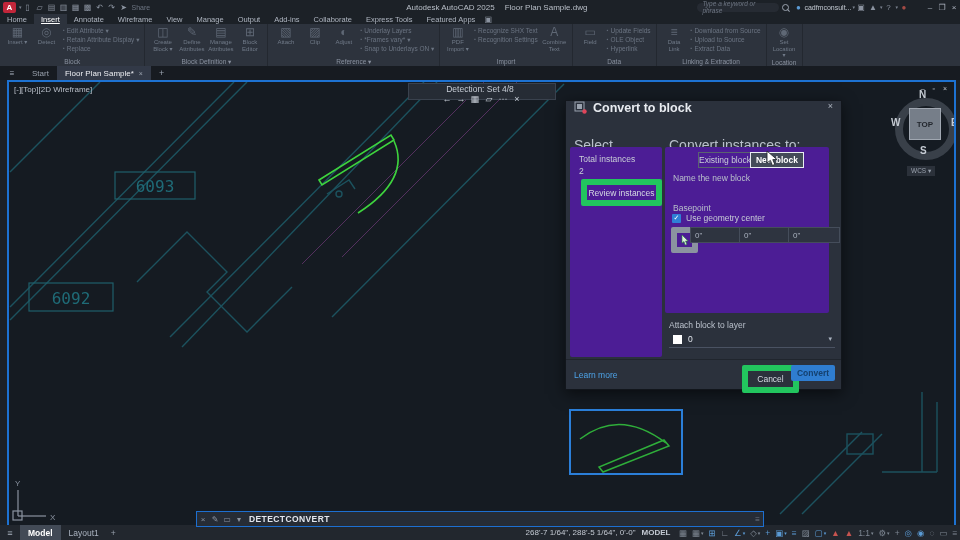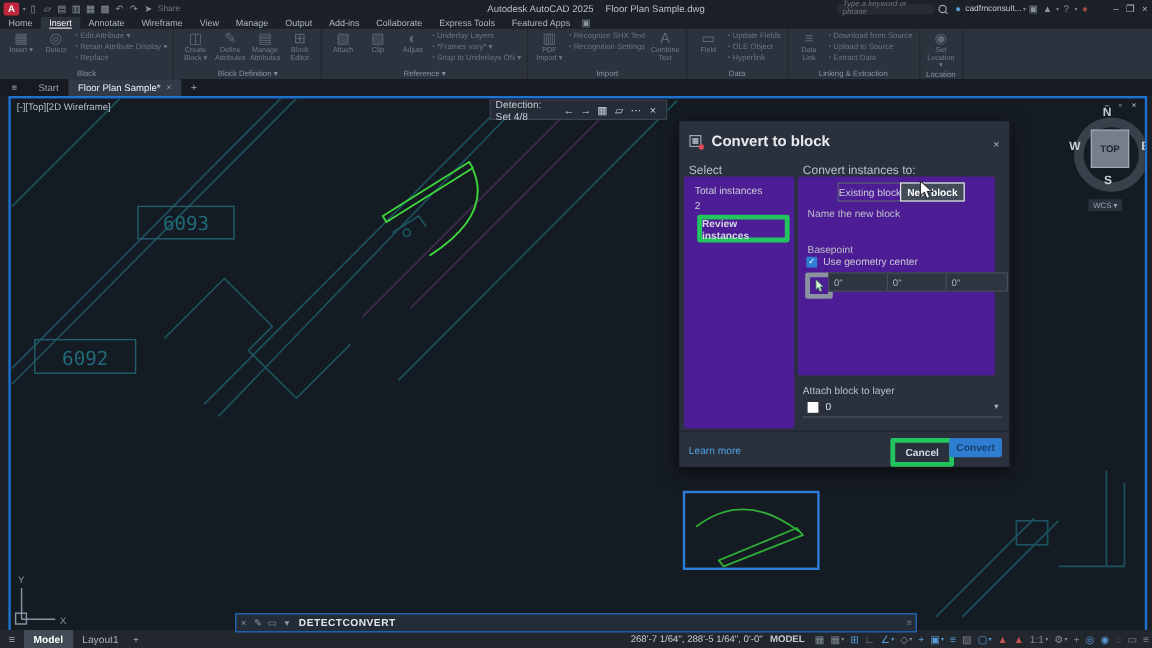"Detection: Set 4/8" #dettb { flex-direction: none -> column }
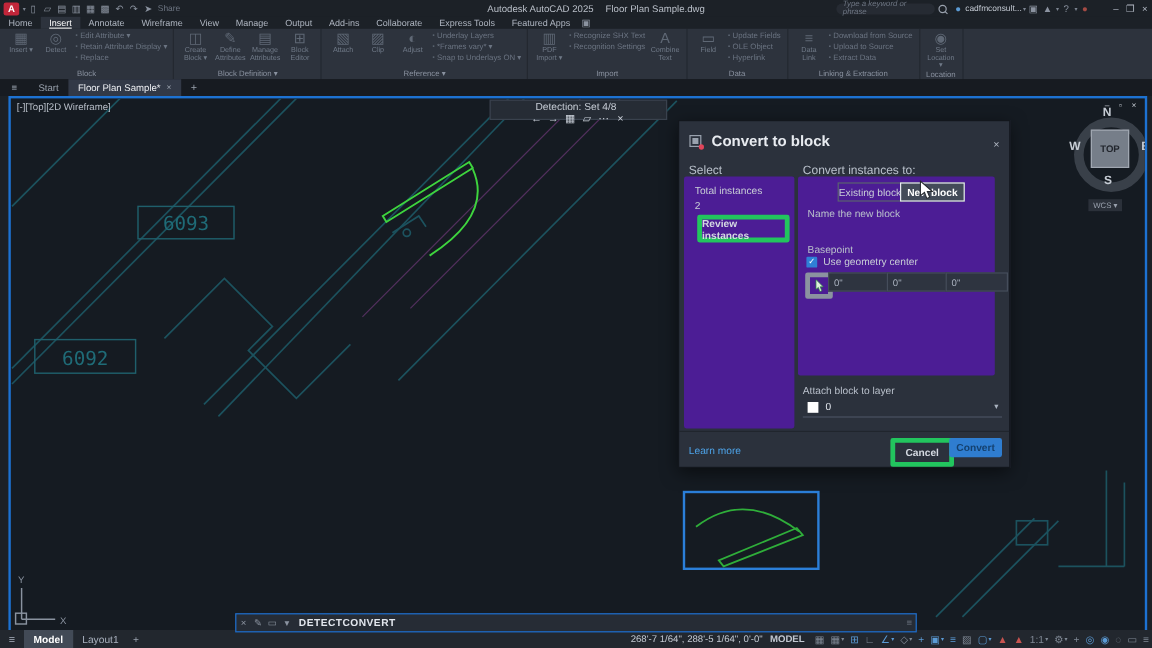"Convert to block" .dlg-h { align-items: flex-end -> flex-start }
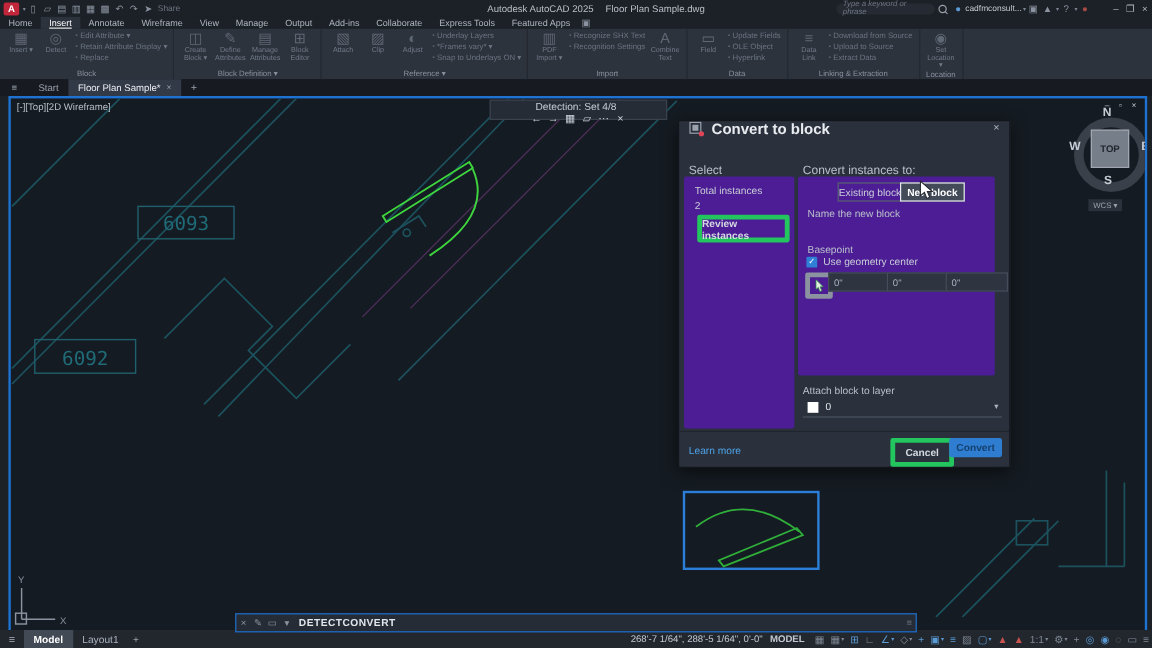"Select" .sec-lb { font-size: 10px -> 14px }
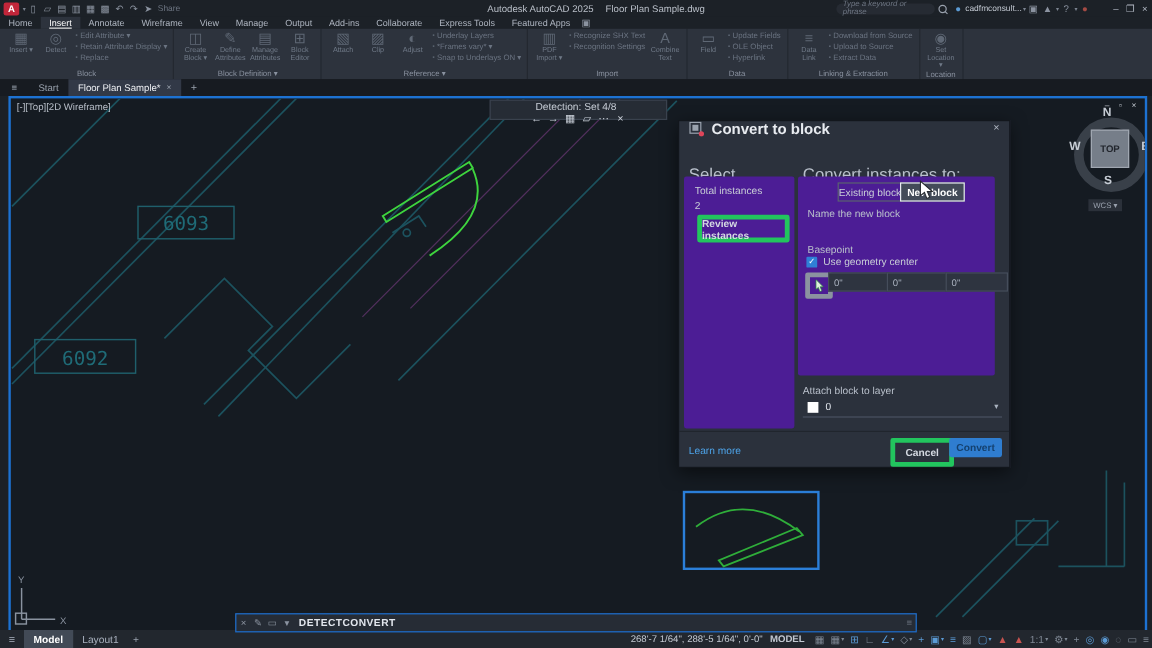"Review instances" .btn-o { border: 4px solid #22c55e -> 6px solid #22c55e; font-weight: bold -> none }
